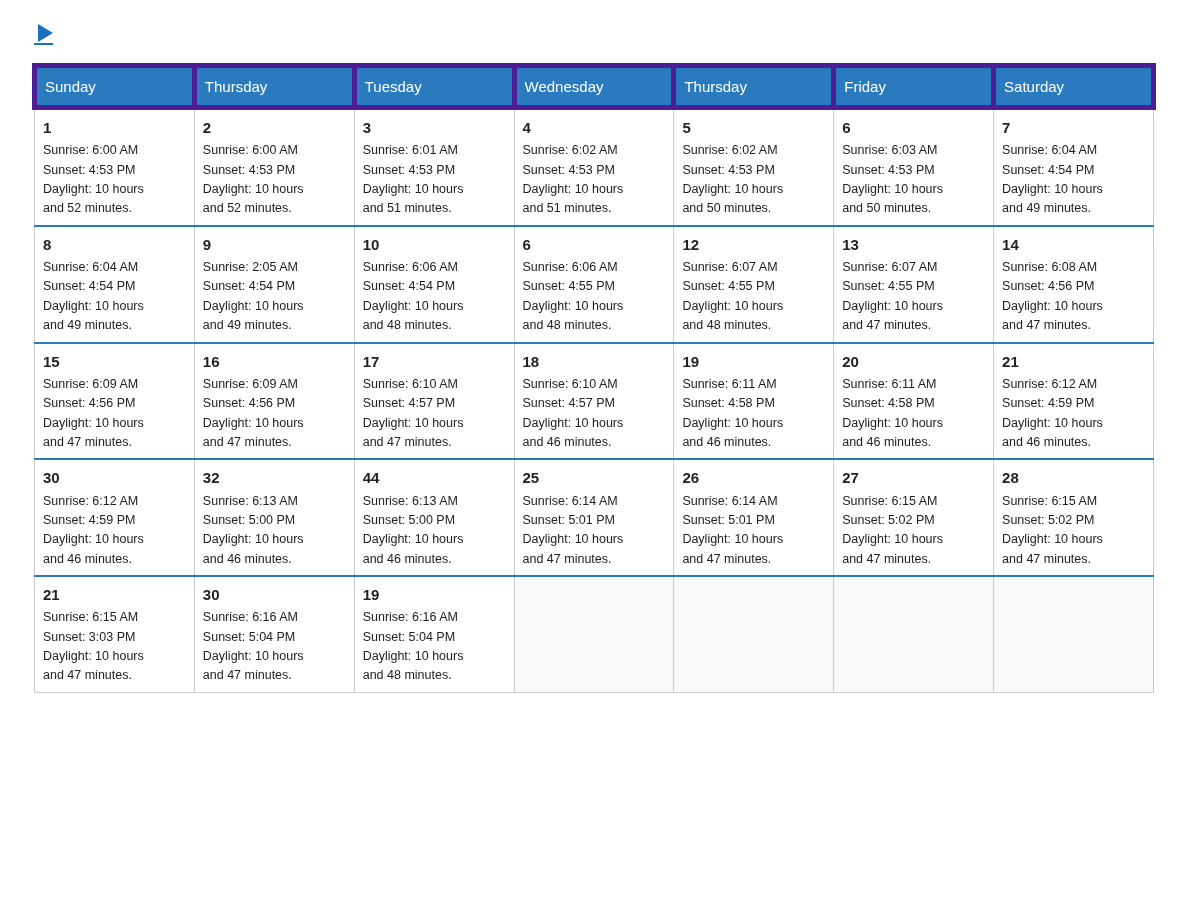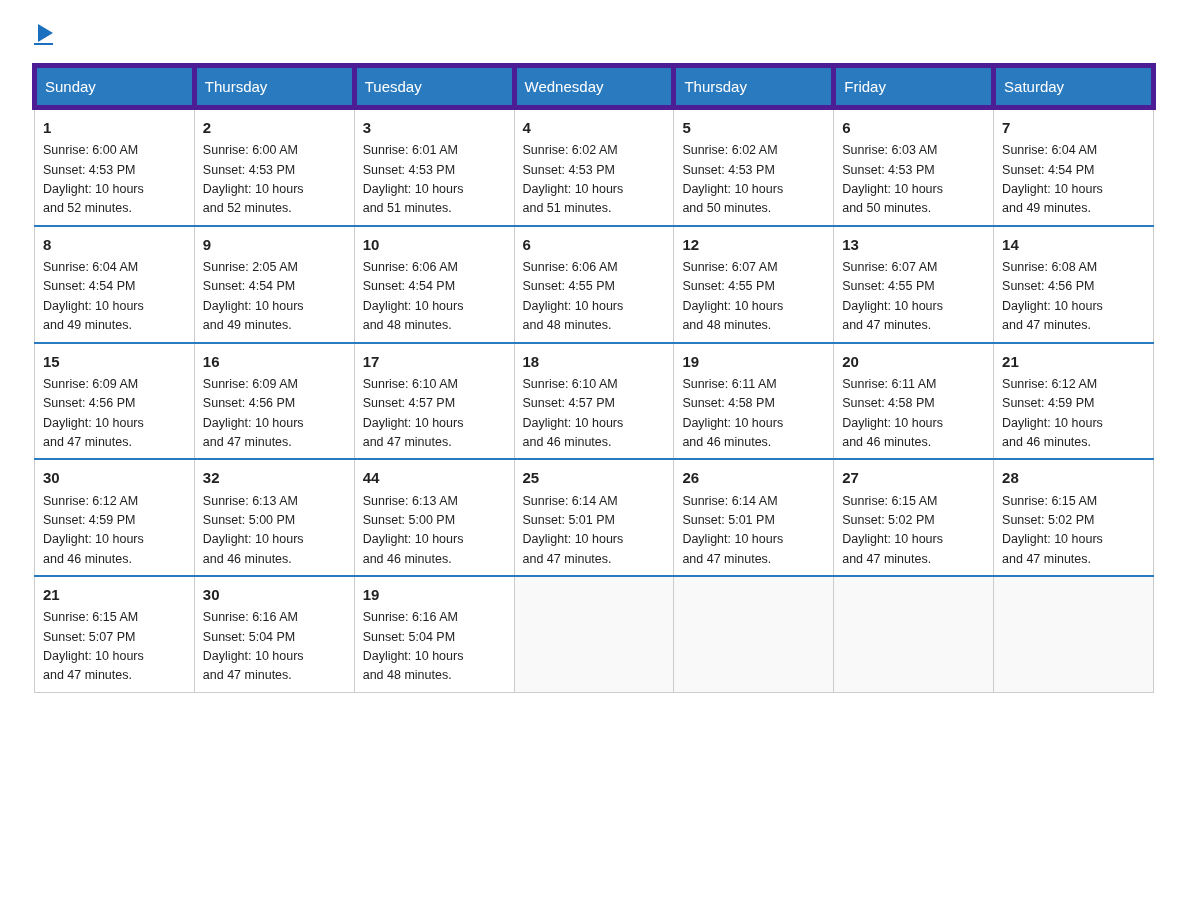"Sunset: 5:07 PM" span { text: 5:07 -> 3:03 }
